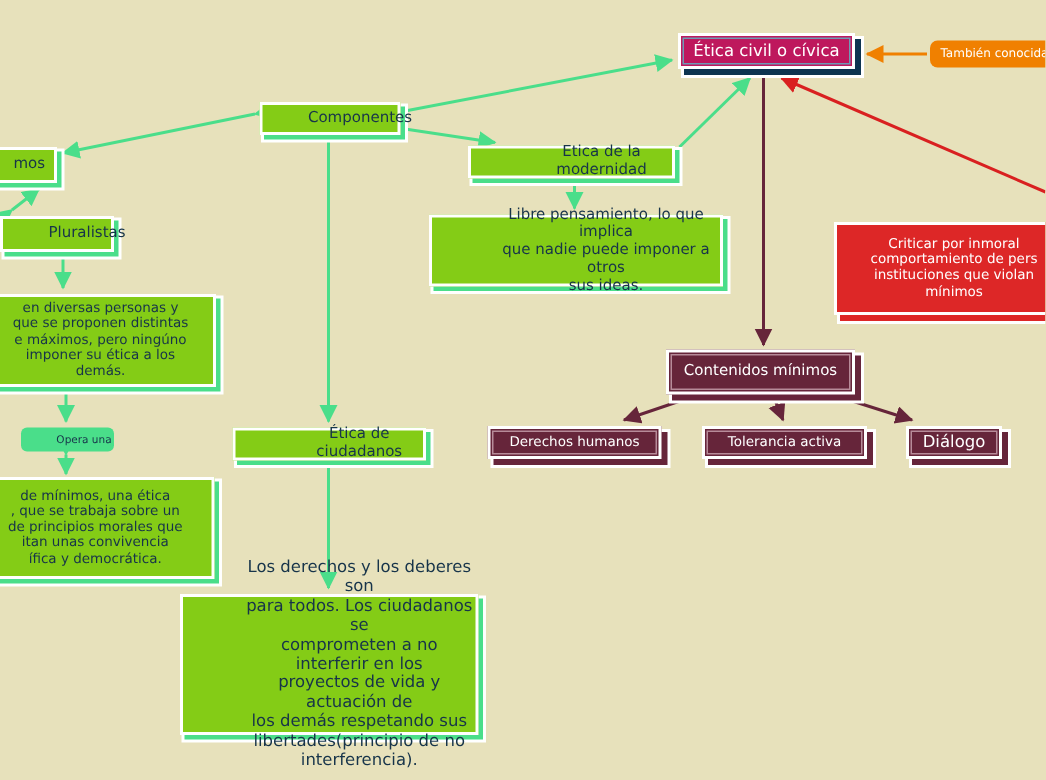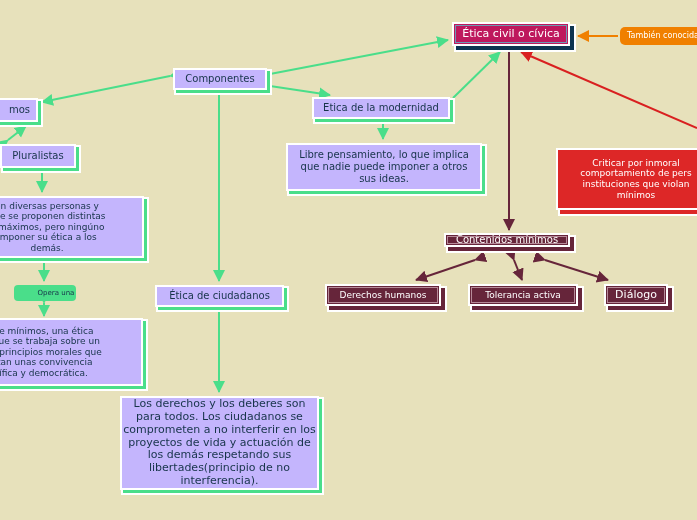"Componentes" .n-green { background: #c4b5fd -> #84cc16; padding-left: none -> 40px }
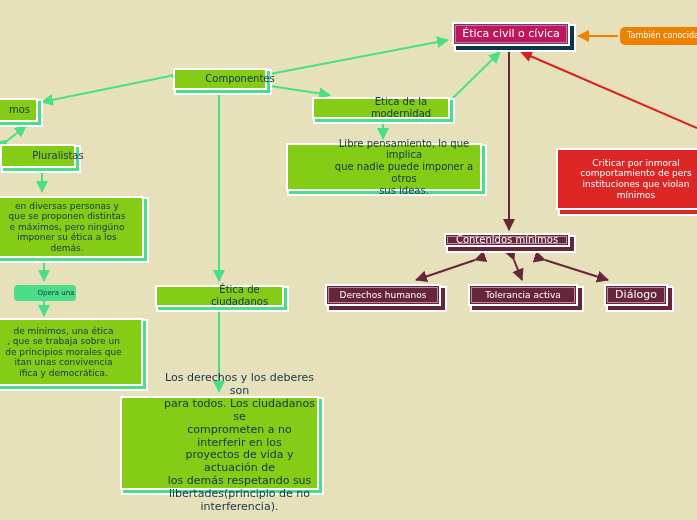"Contenidos mínimos" div.node { height: 14px -> 30px }
